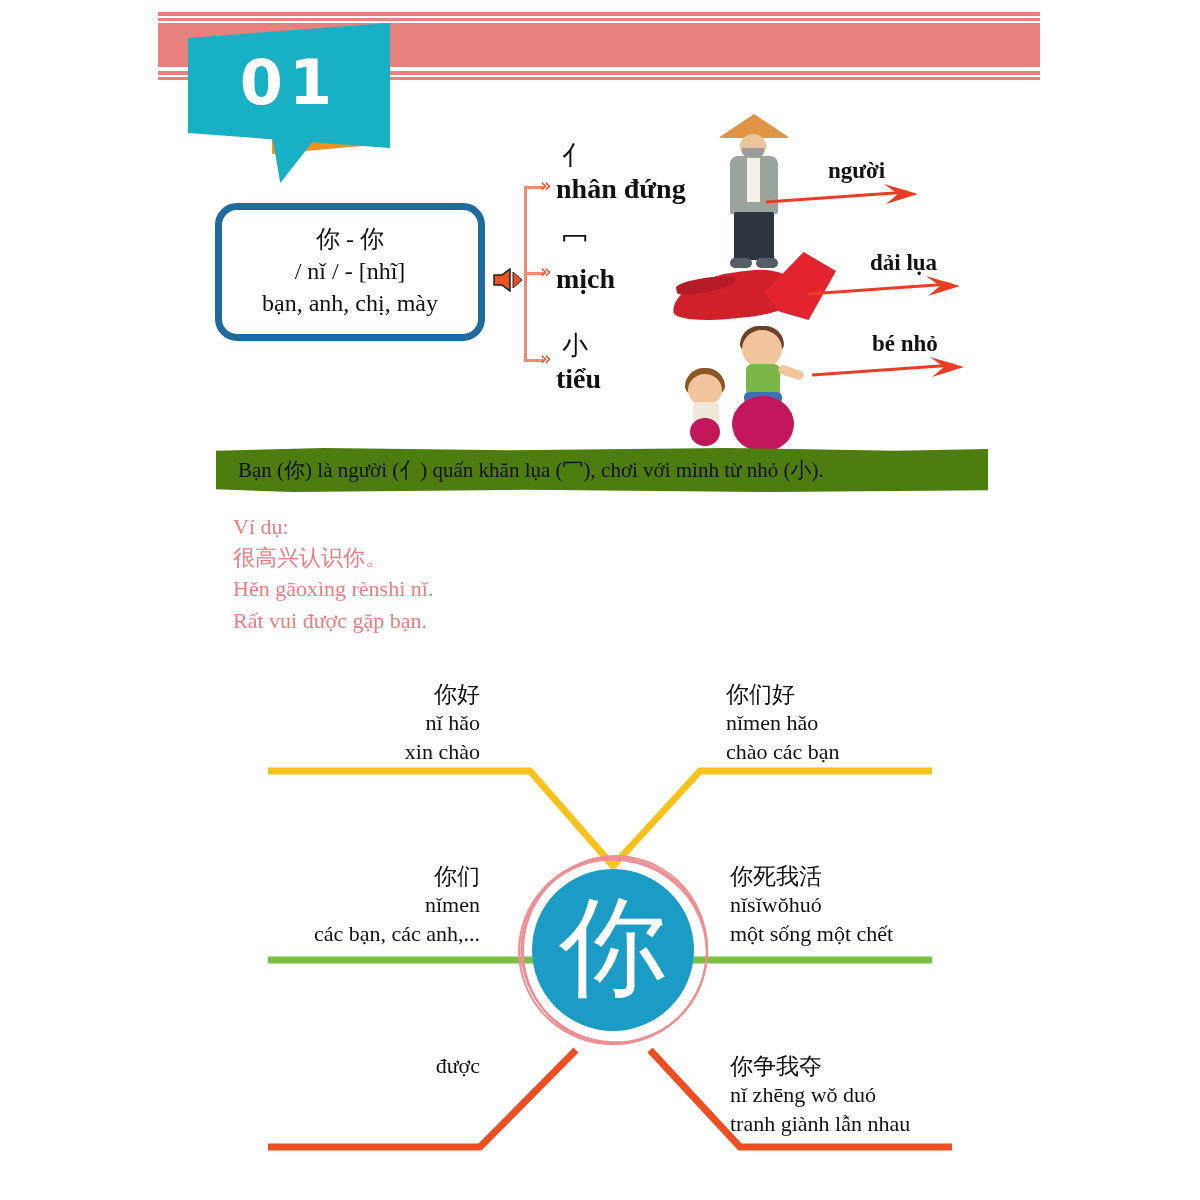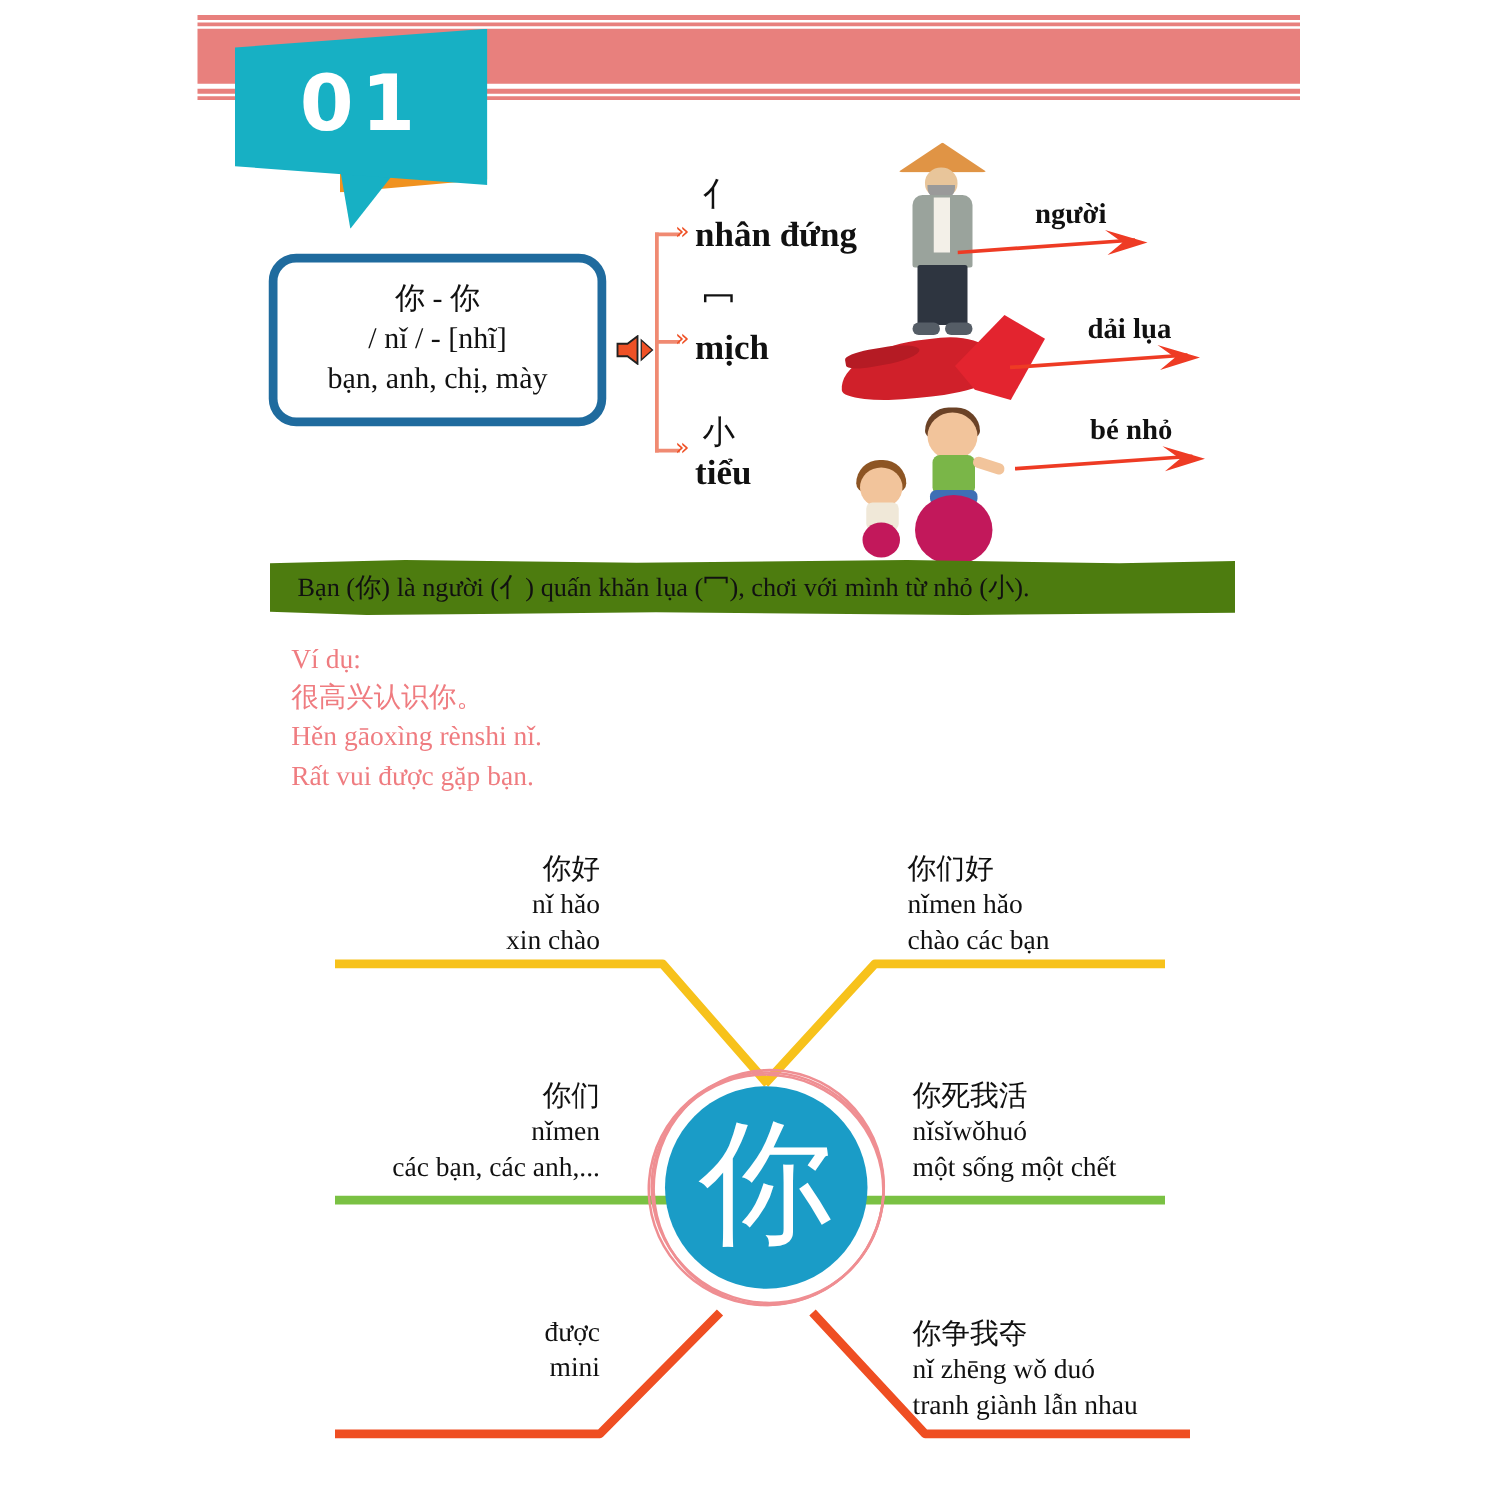"mini" div { html: <div>mini</div> -> none }
